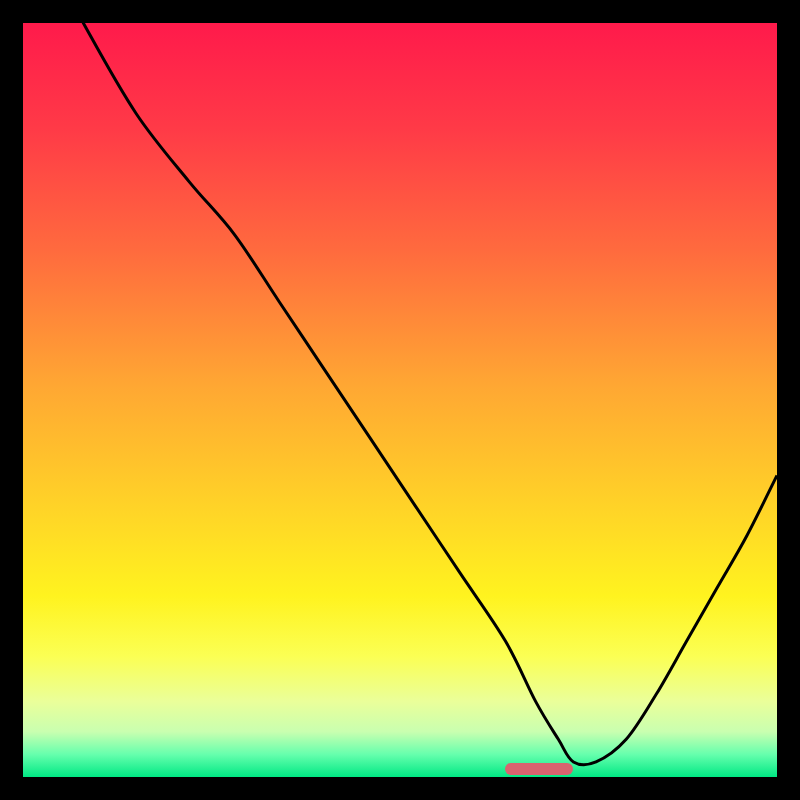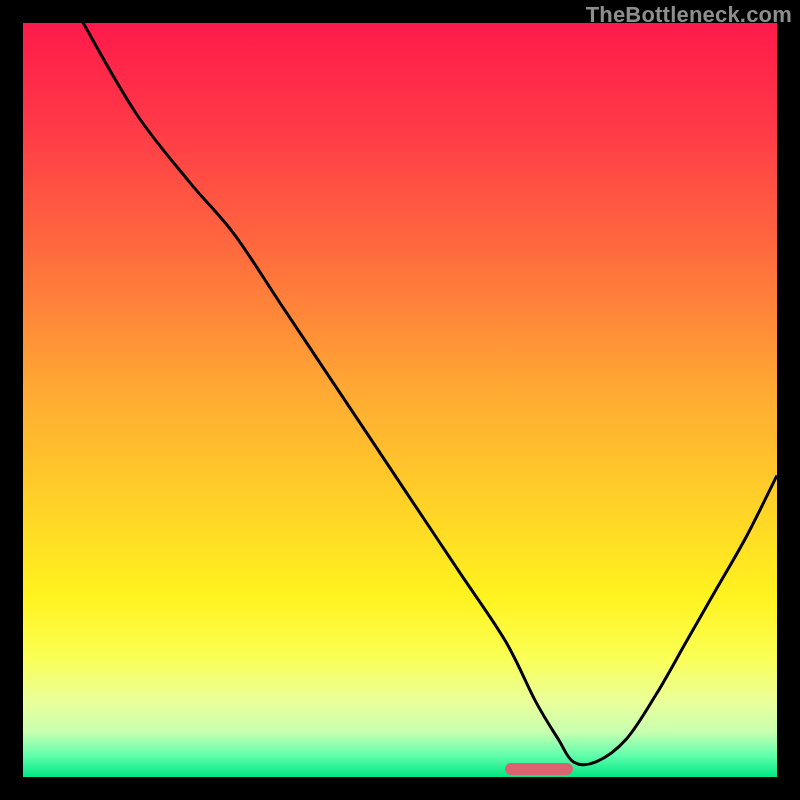"TheBottleneck.com" div.watermark { html: <div>TheBottleneck.com</div> -> none }
